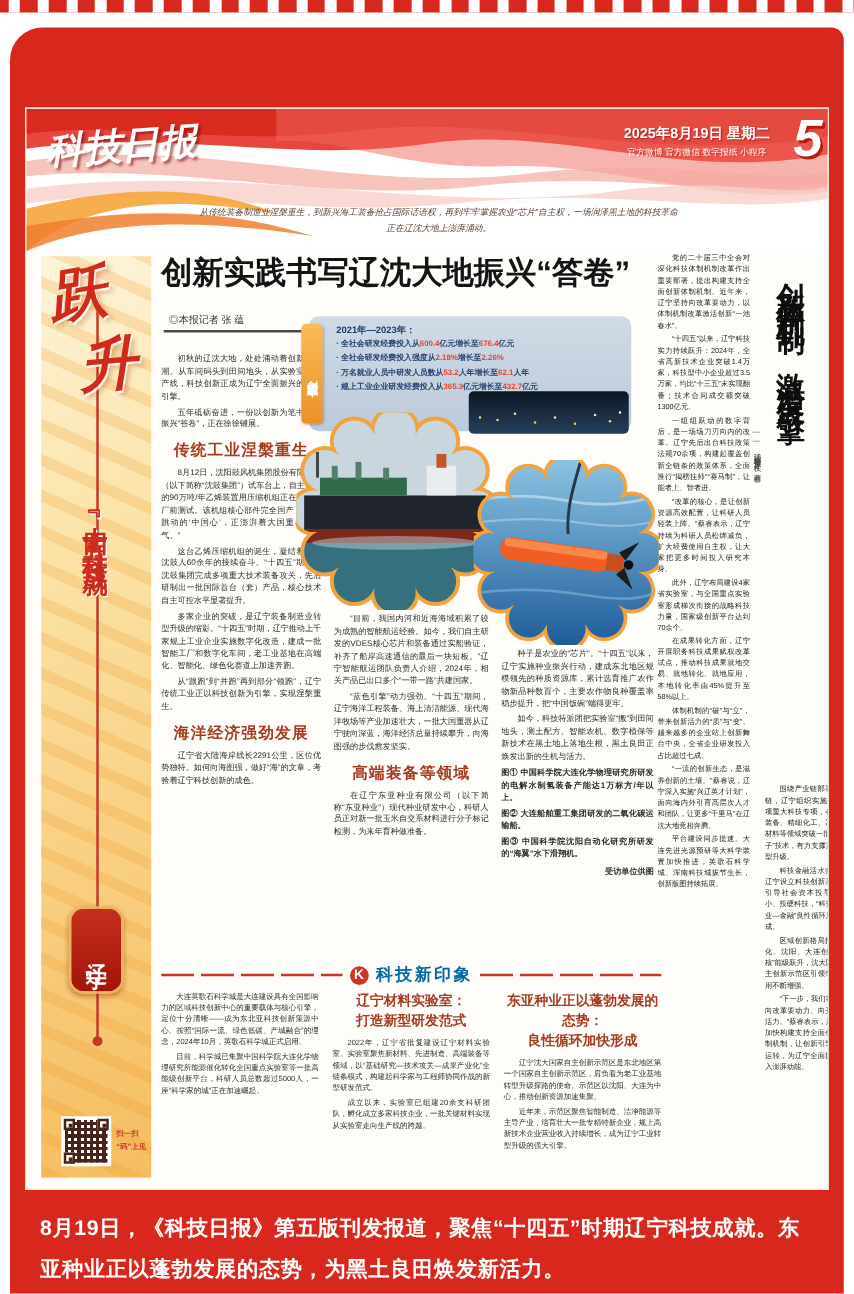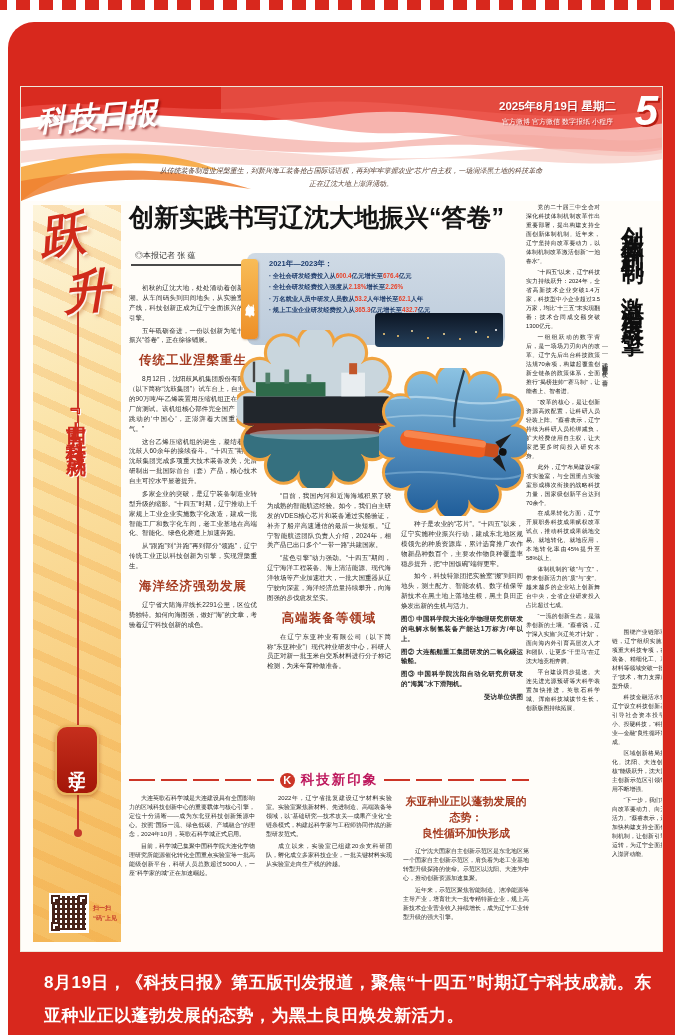"科技新印象" .band-label { color: #be185d -> #0369a1 }
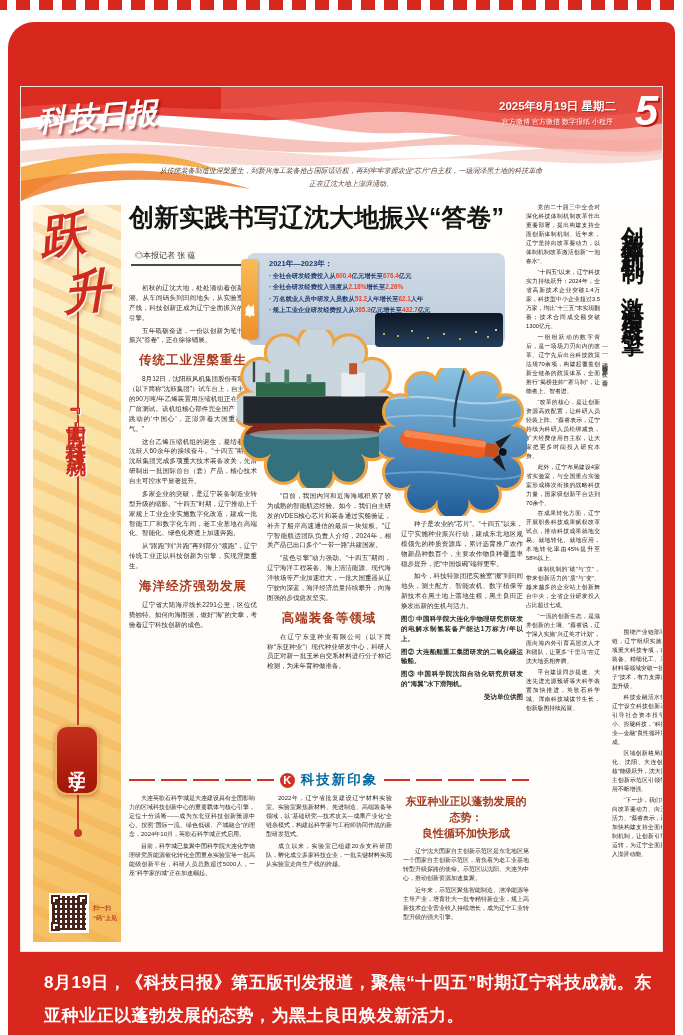"辽宁材料实验室：" div.imp-title { html: none -> <div> <span>辽宁材料实验室：</span> <span>打造新型研发范式</span> </div> }
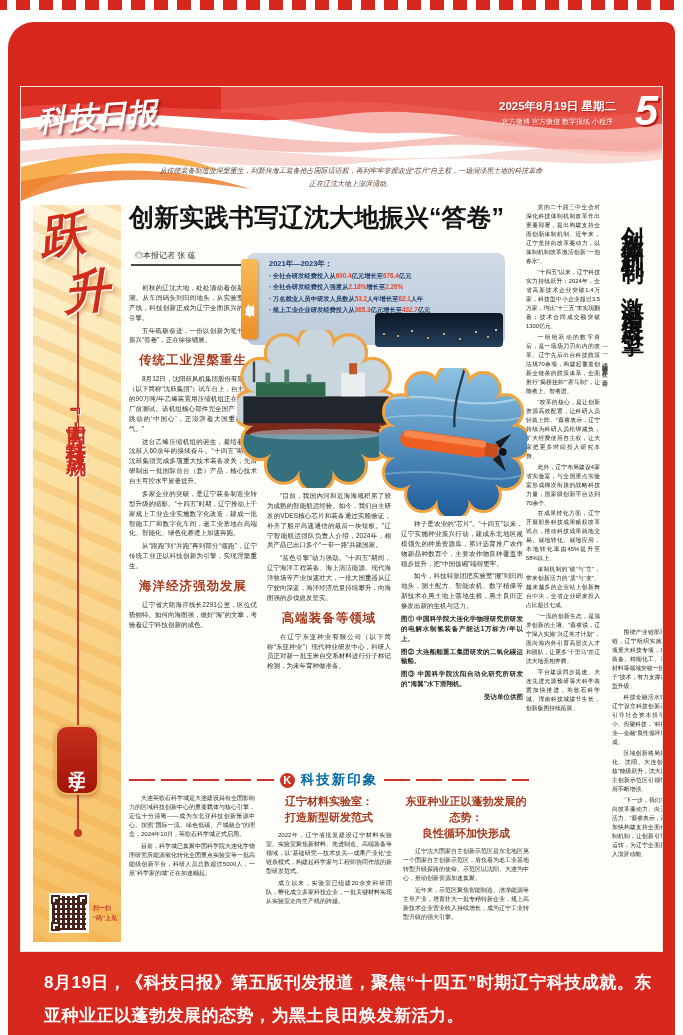"8月19日，《科技日报》第五版刊发报道，聚焦“十四五”时期辽宁科技成就。东亚种业" .page-caption { left: 36px -> 24px }
